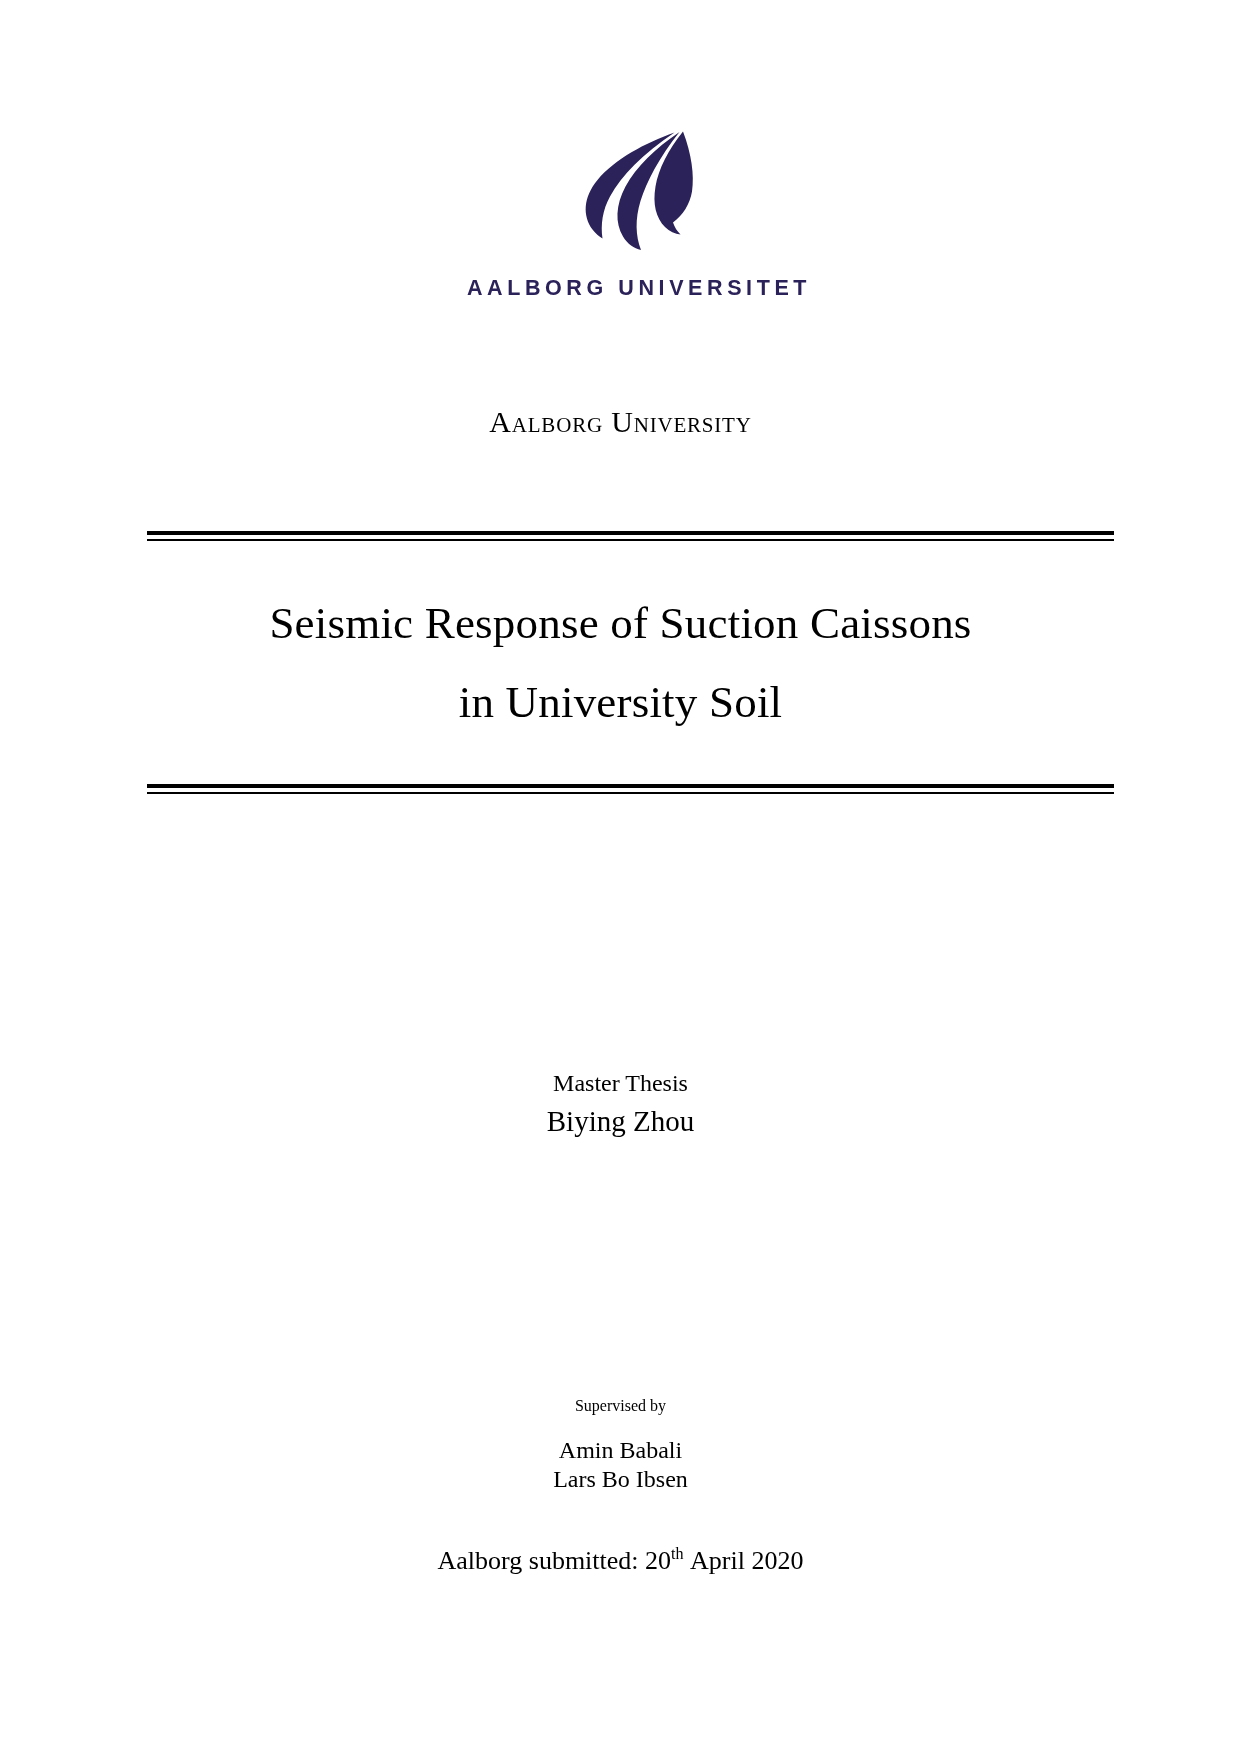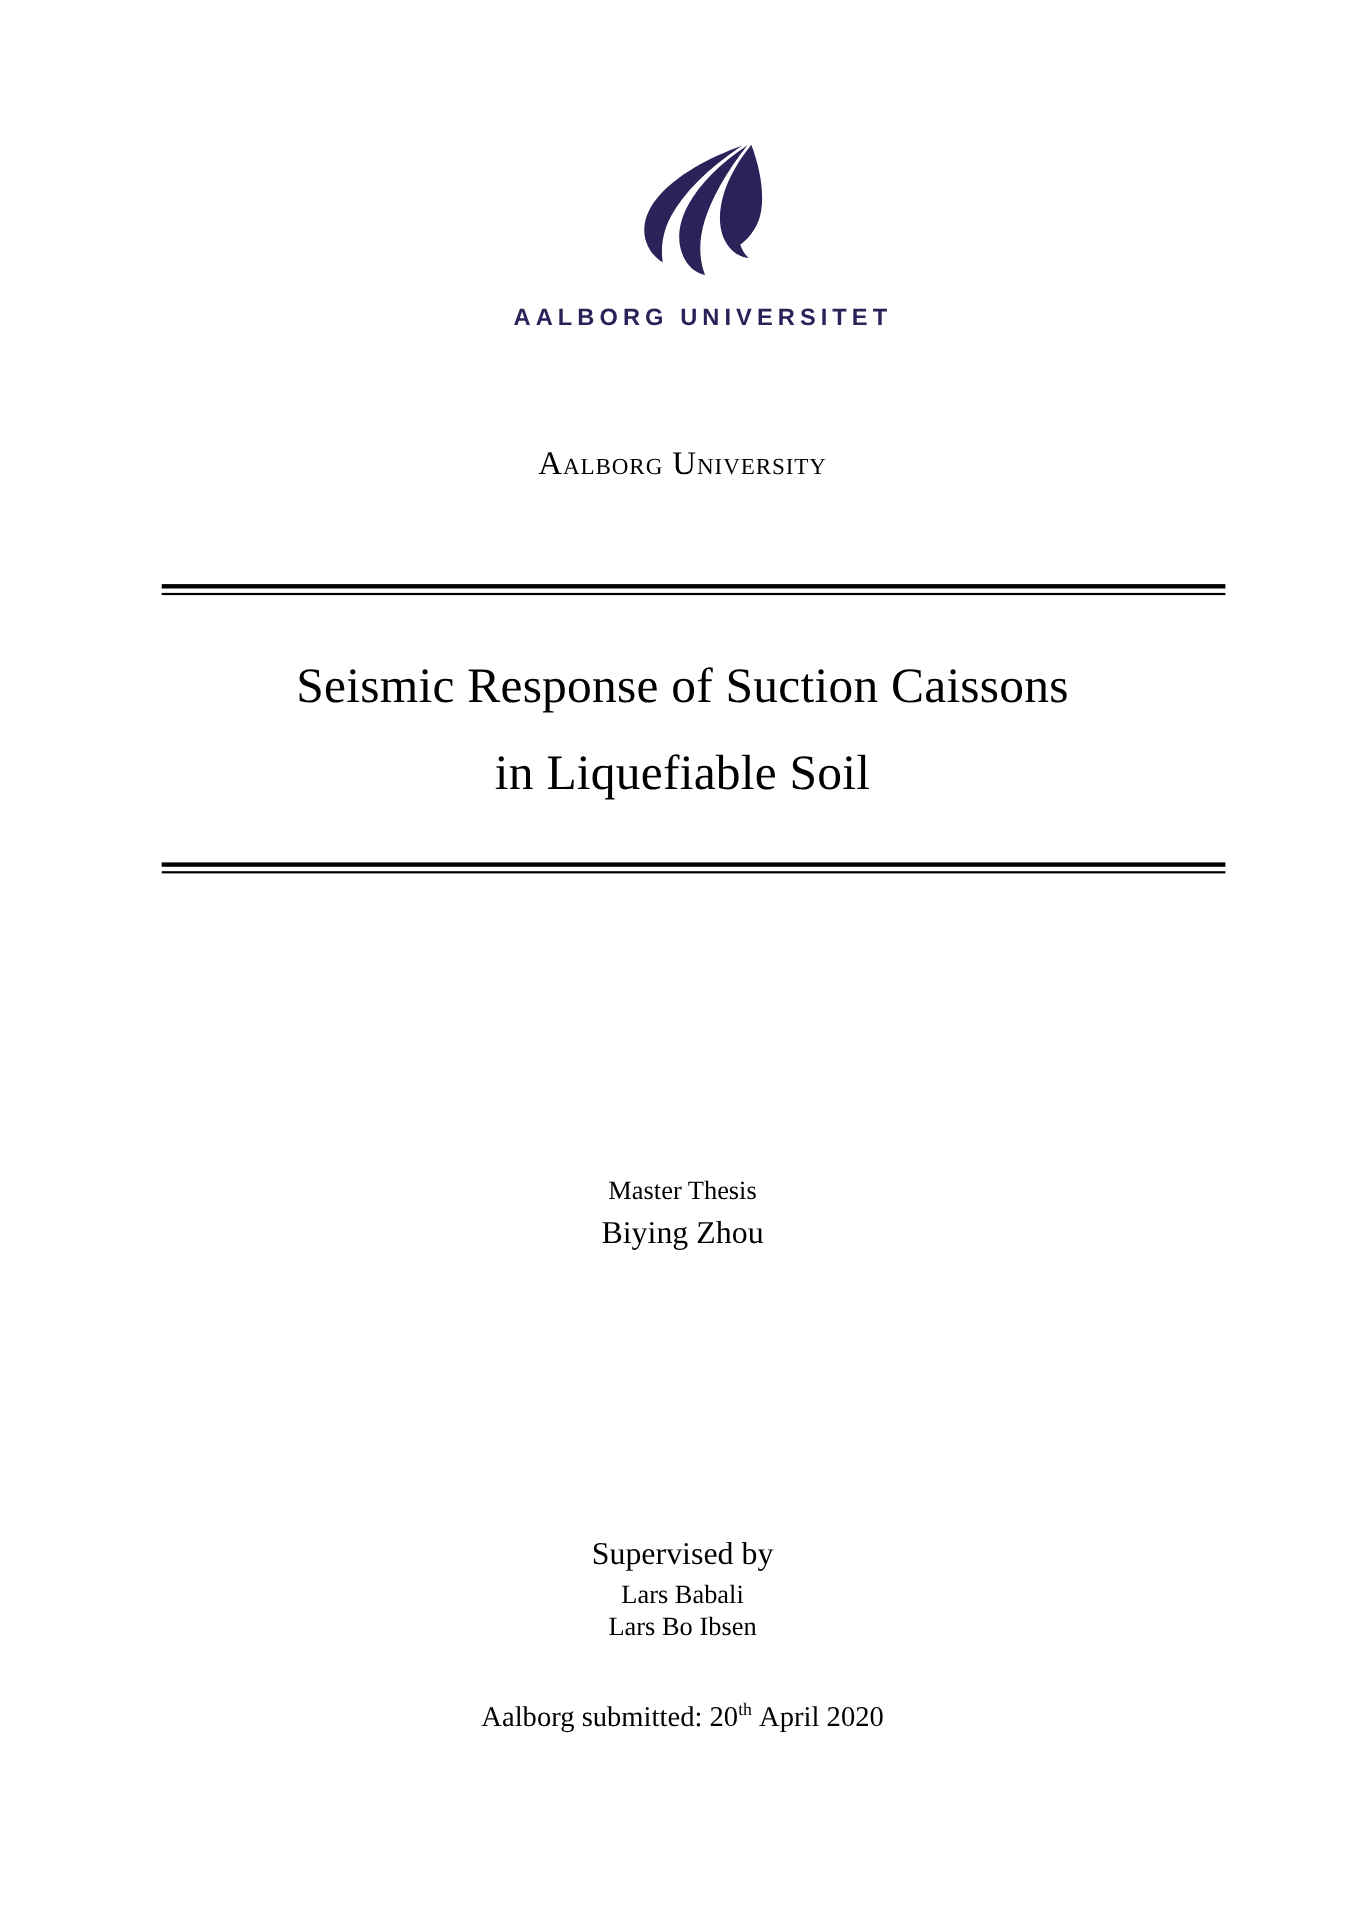"in Liquefiable Soil" div.title-line { text: Liquefiable -> University }
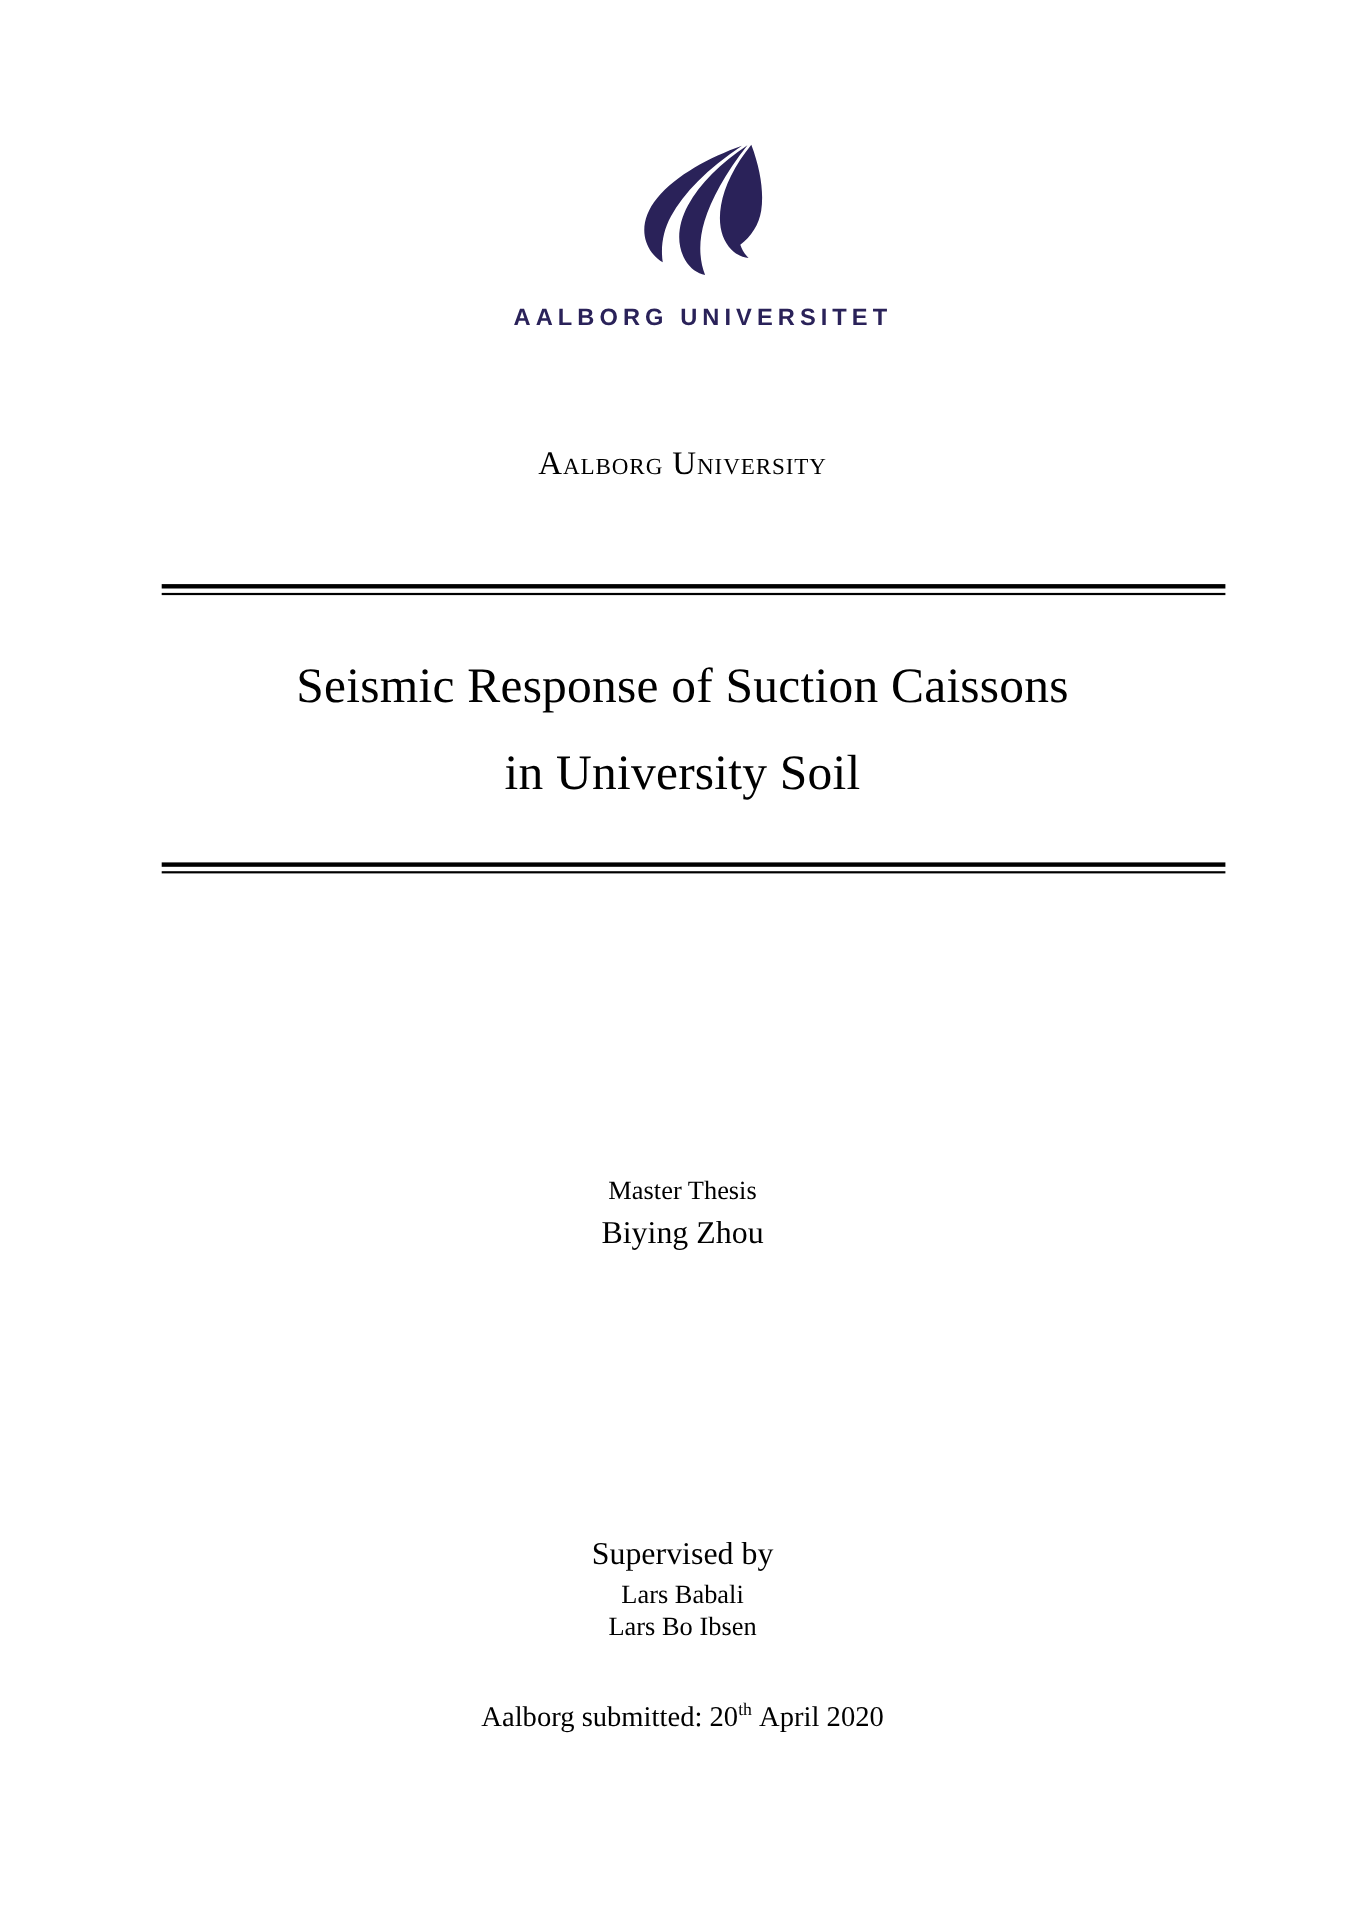"Supervised by" .meta-supervised-label { font-size: 29px -> 16px }
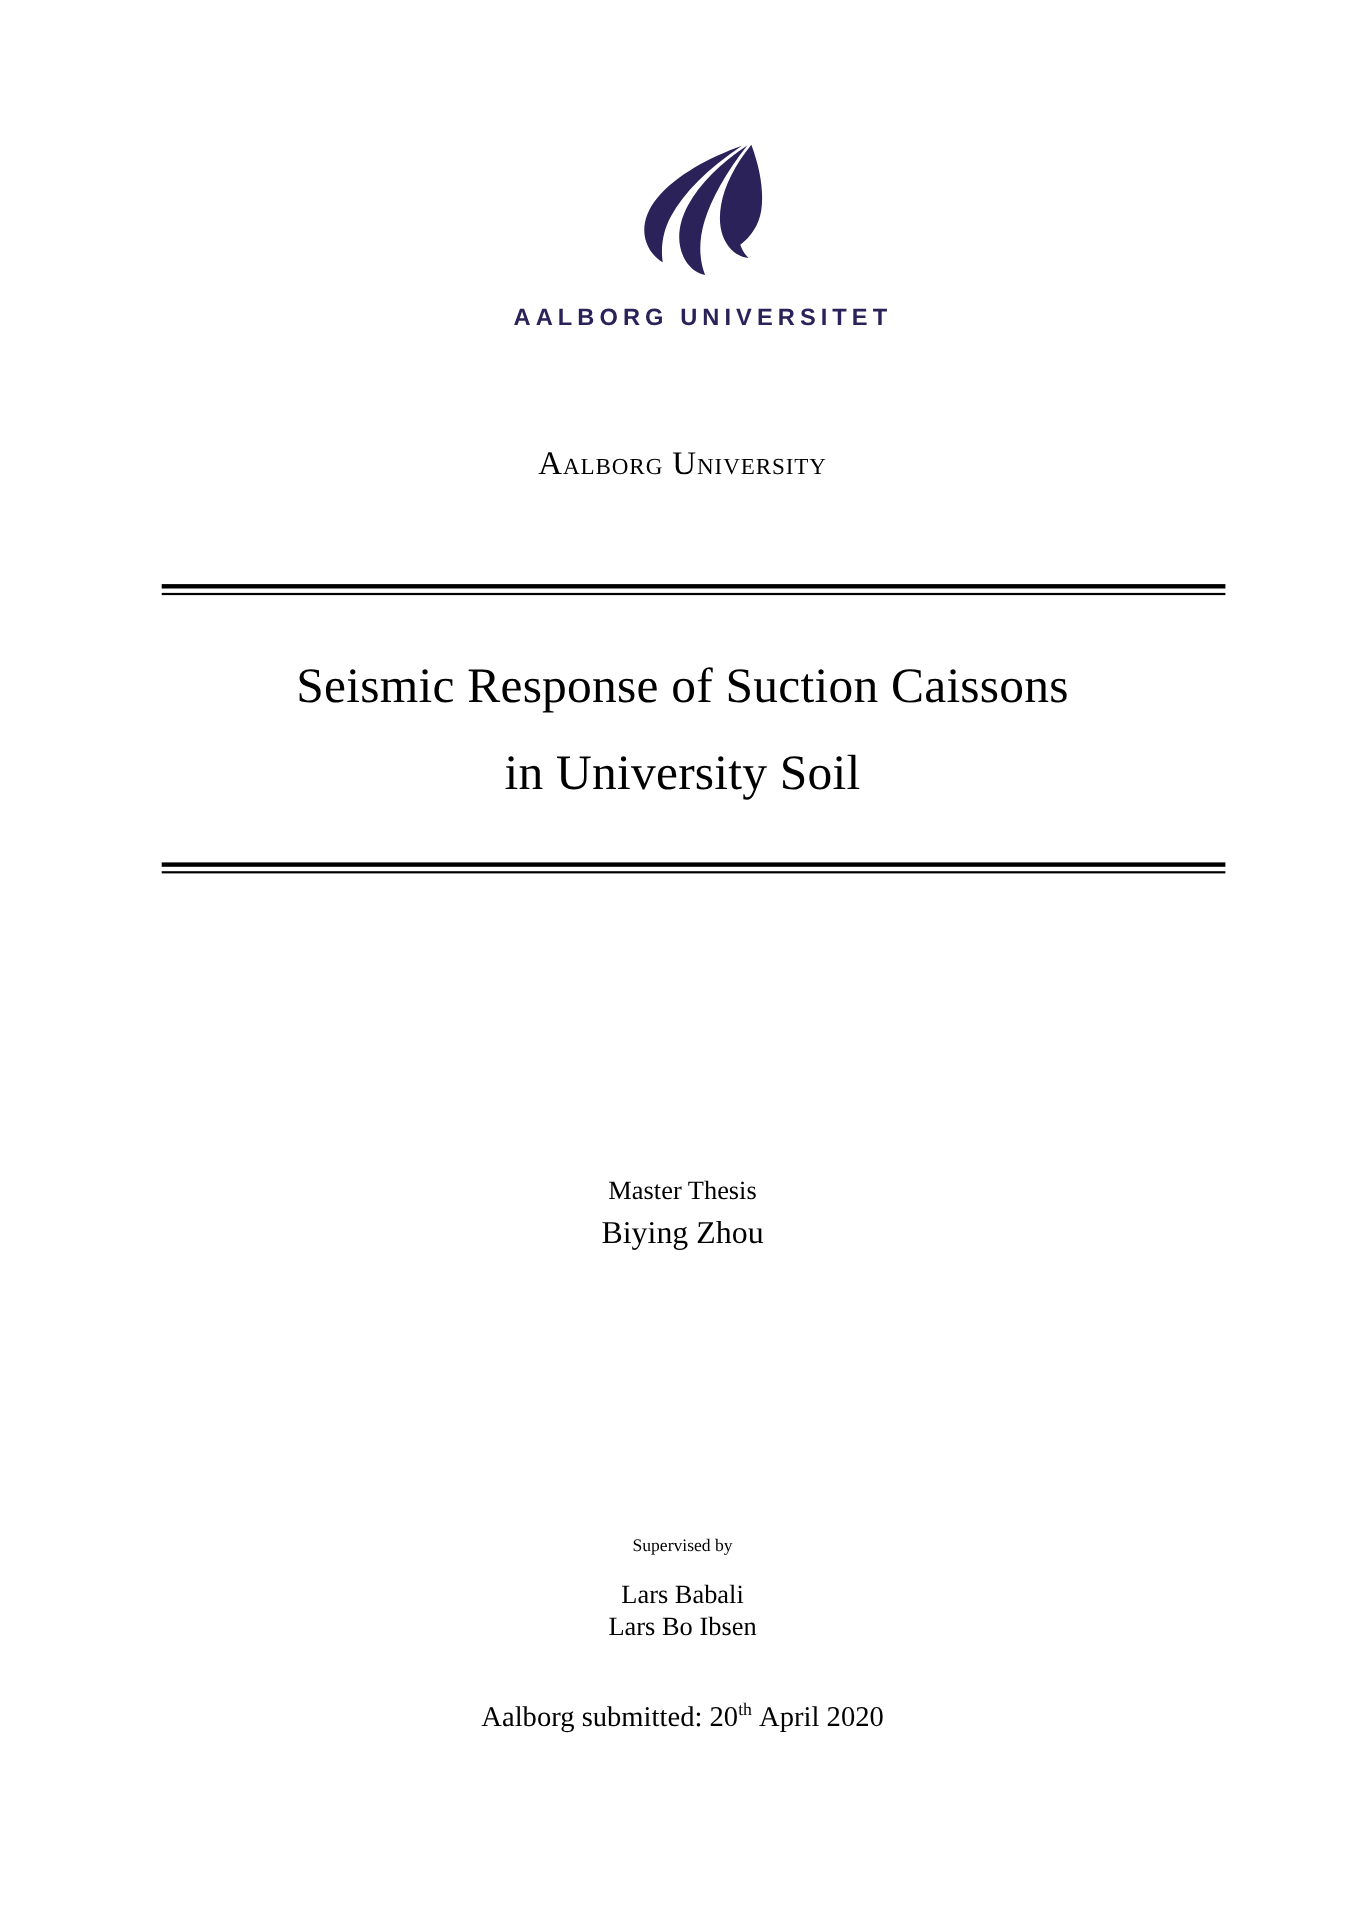"Lars Babali" div.meta { text: Lars -> Amin }
